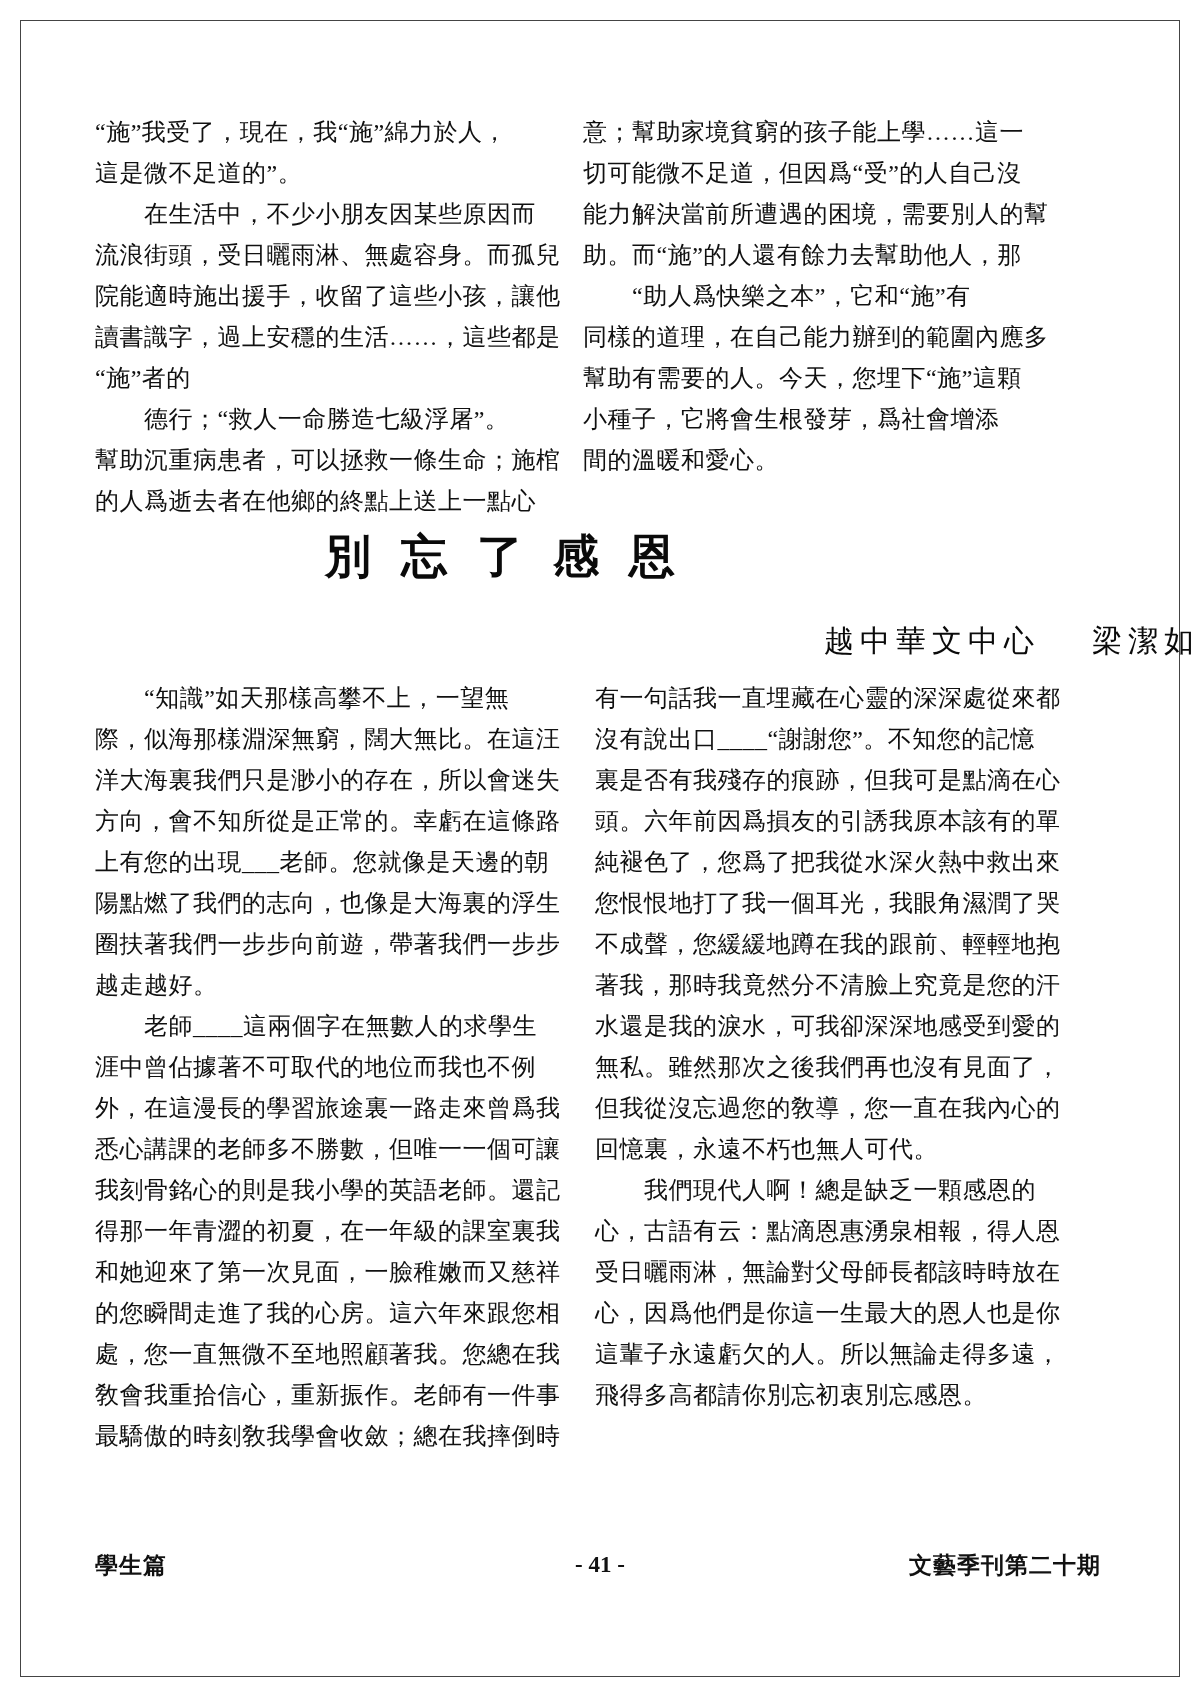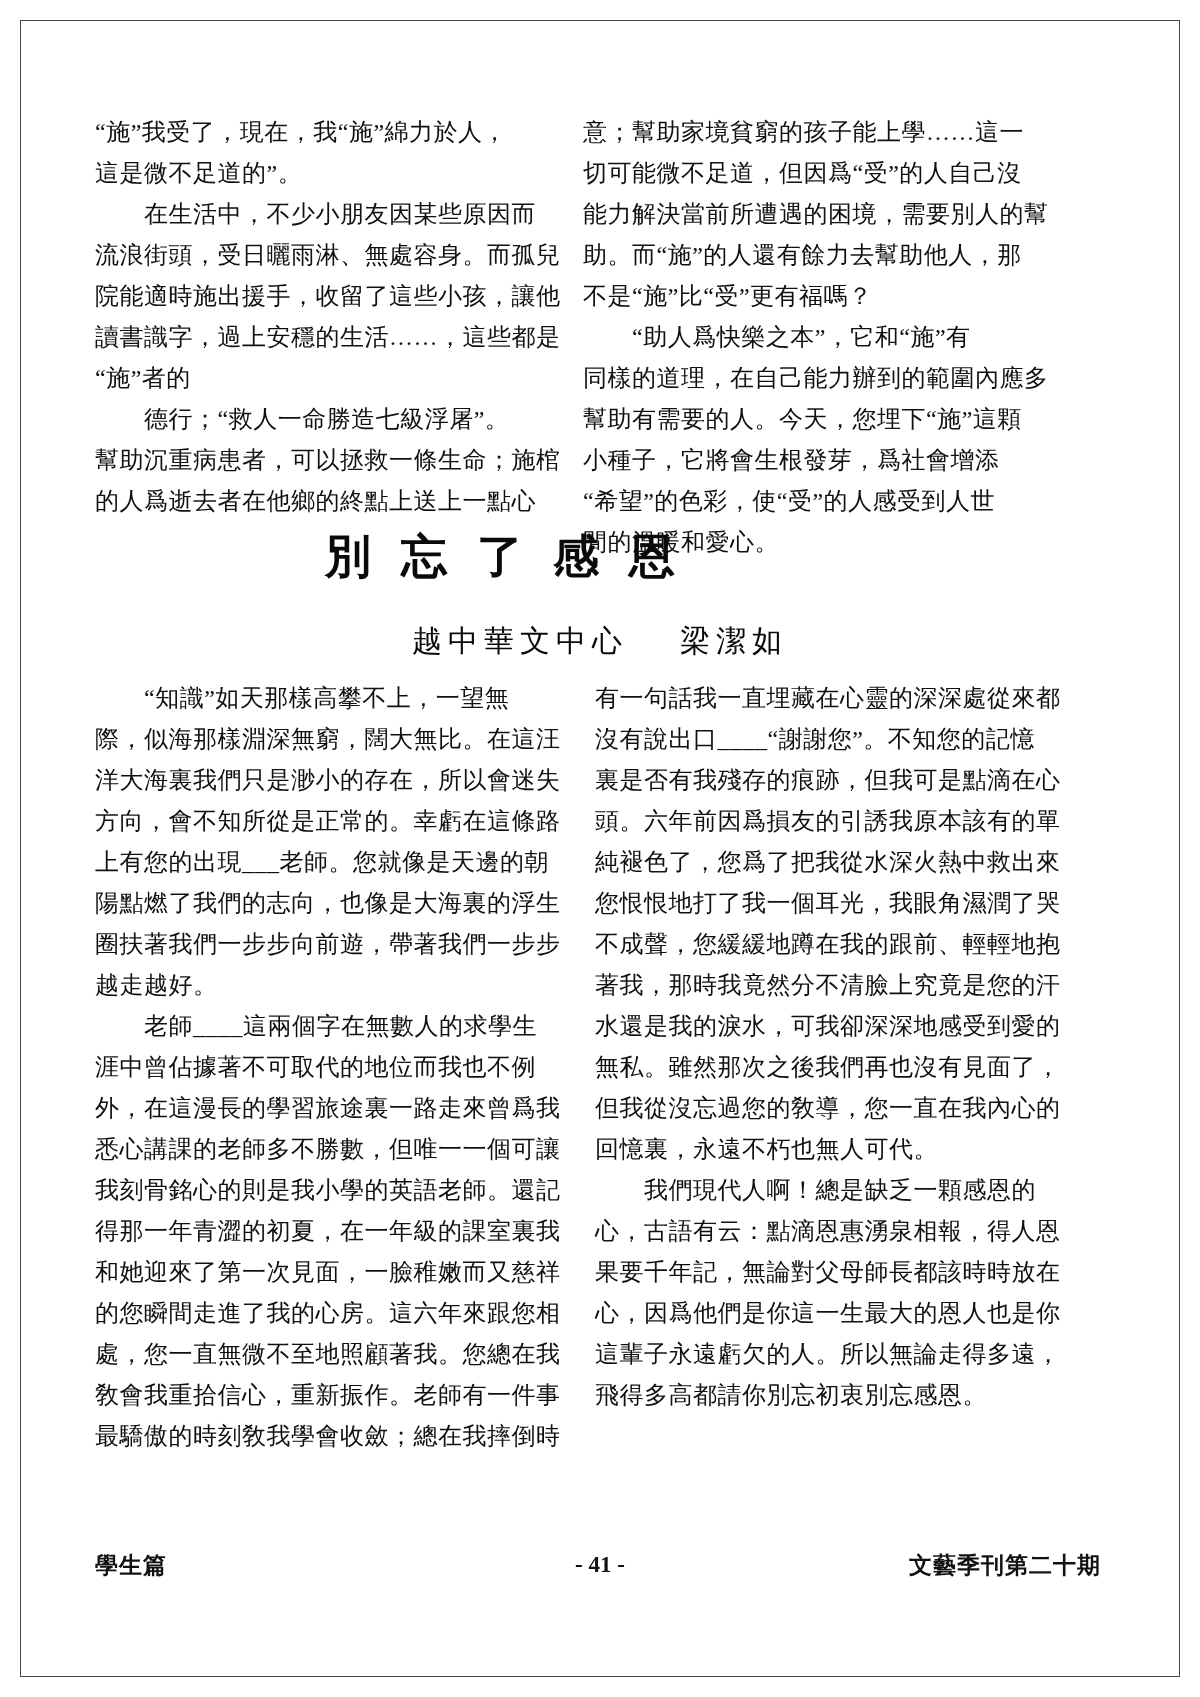"不是“施”比“受”更有福嗎？" div.line { html: <div>不是“施”比“受”更有福嗎？</div> -> none }
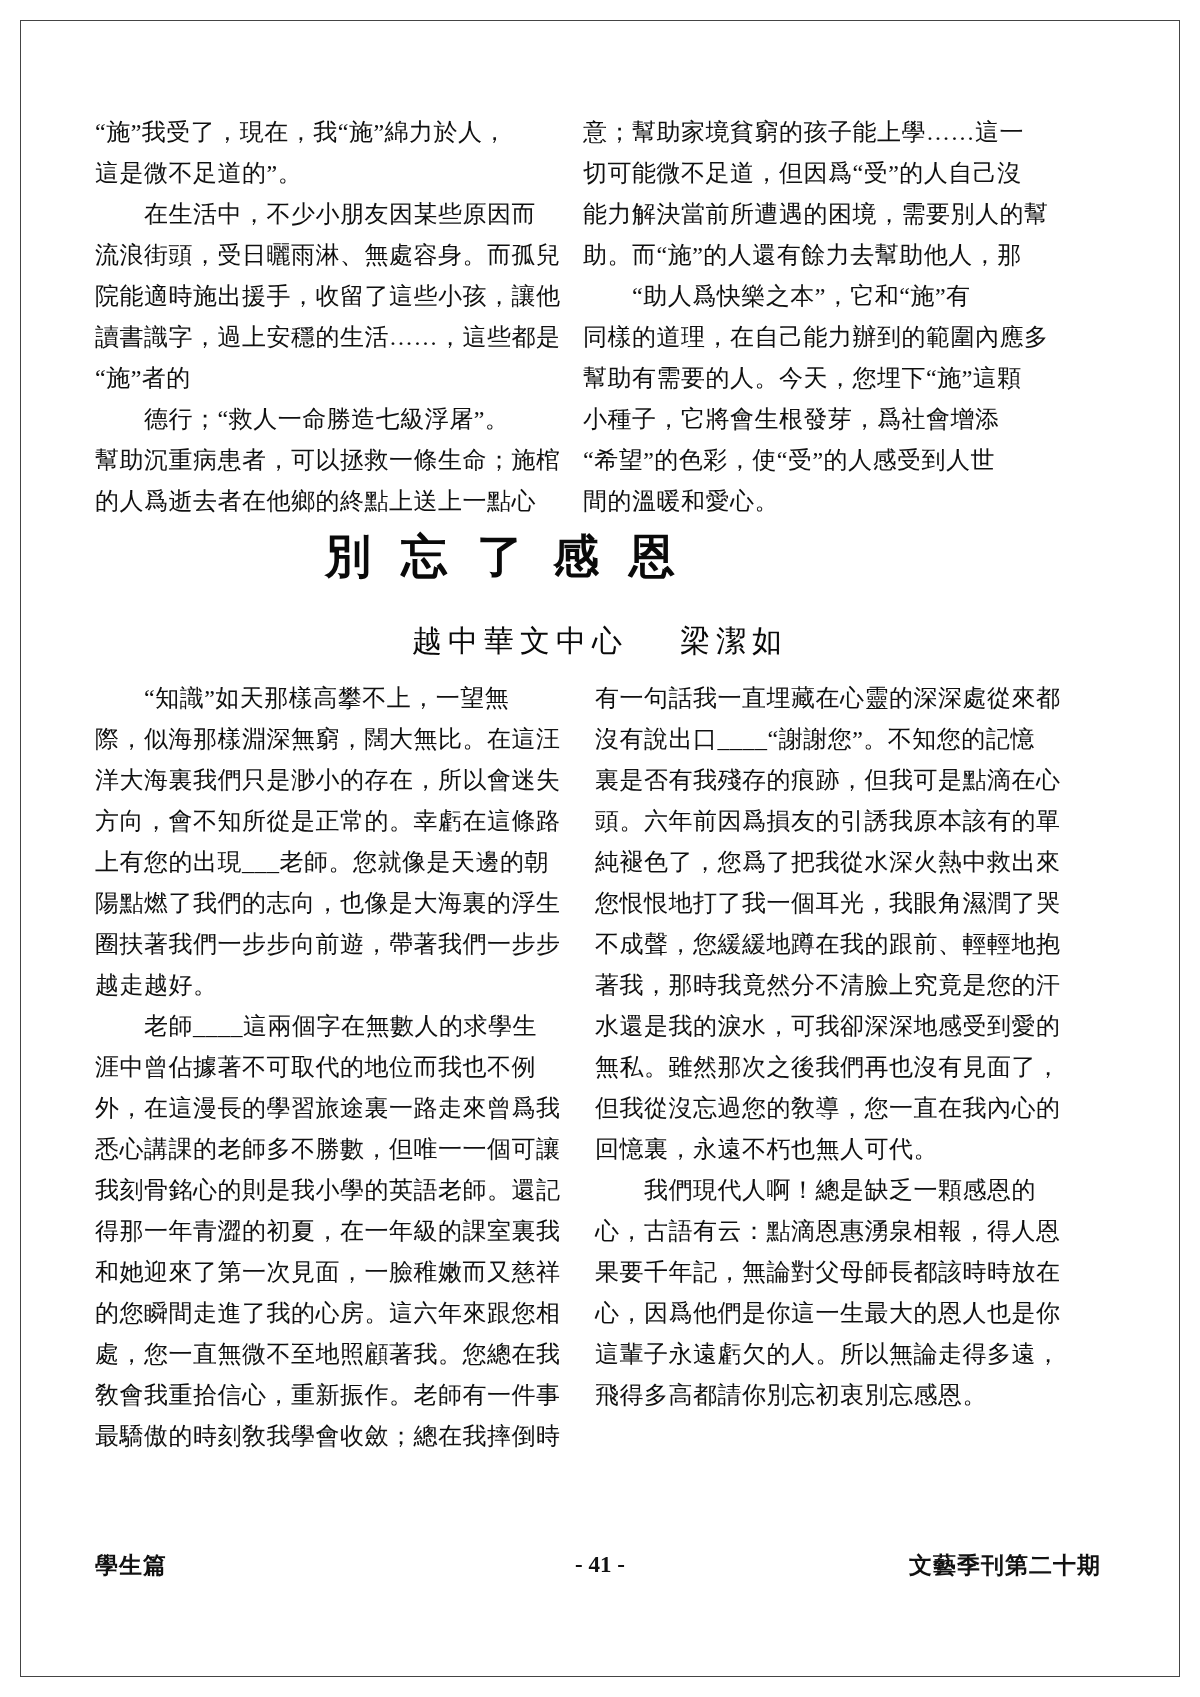"“希望”的色彩，使“受”的人感受到人世" div.line { html: <div>“希望”的色彩，使“受”的人感受到人世</div> -> none }
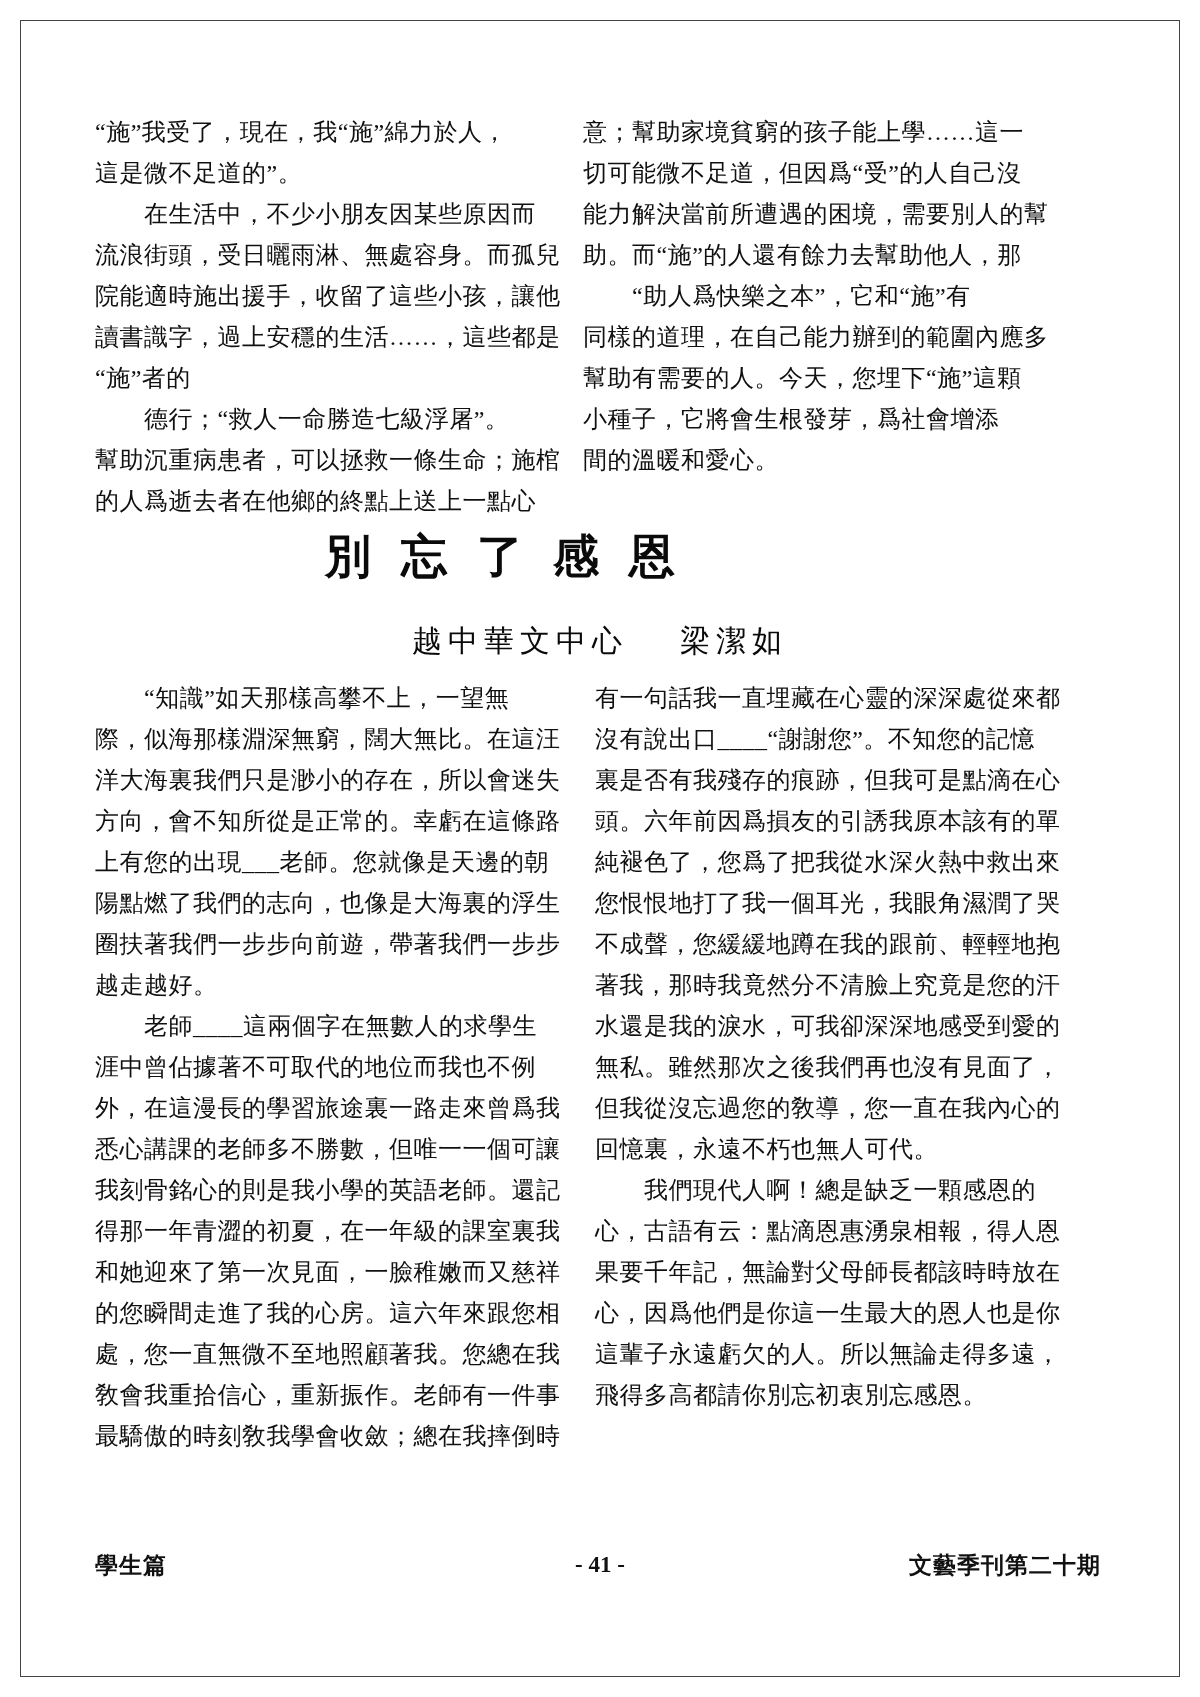"越中華文中心 梁潔如" .byline { text-align: center -> right }
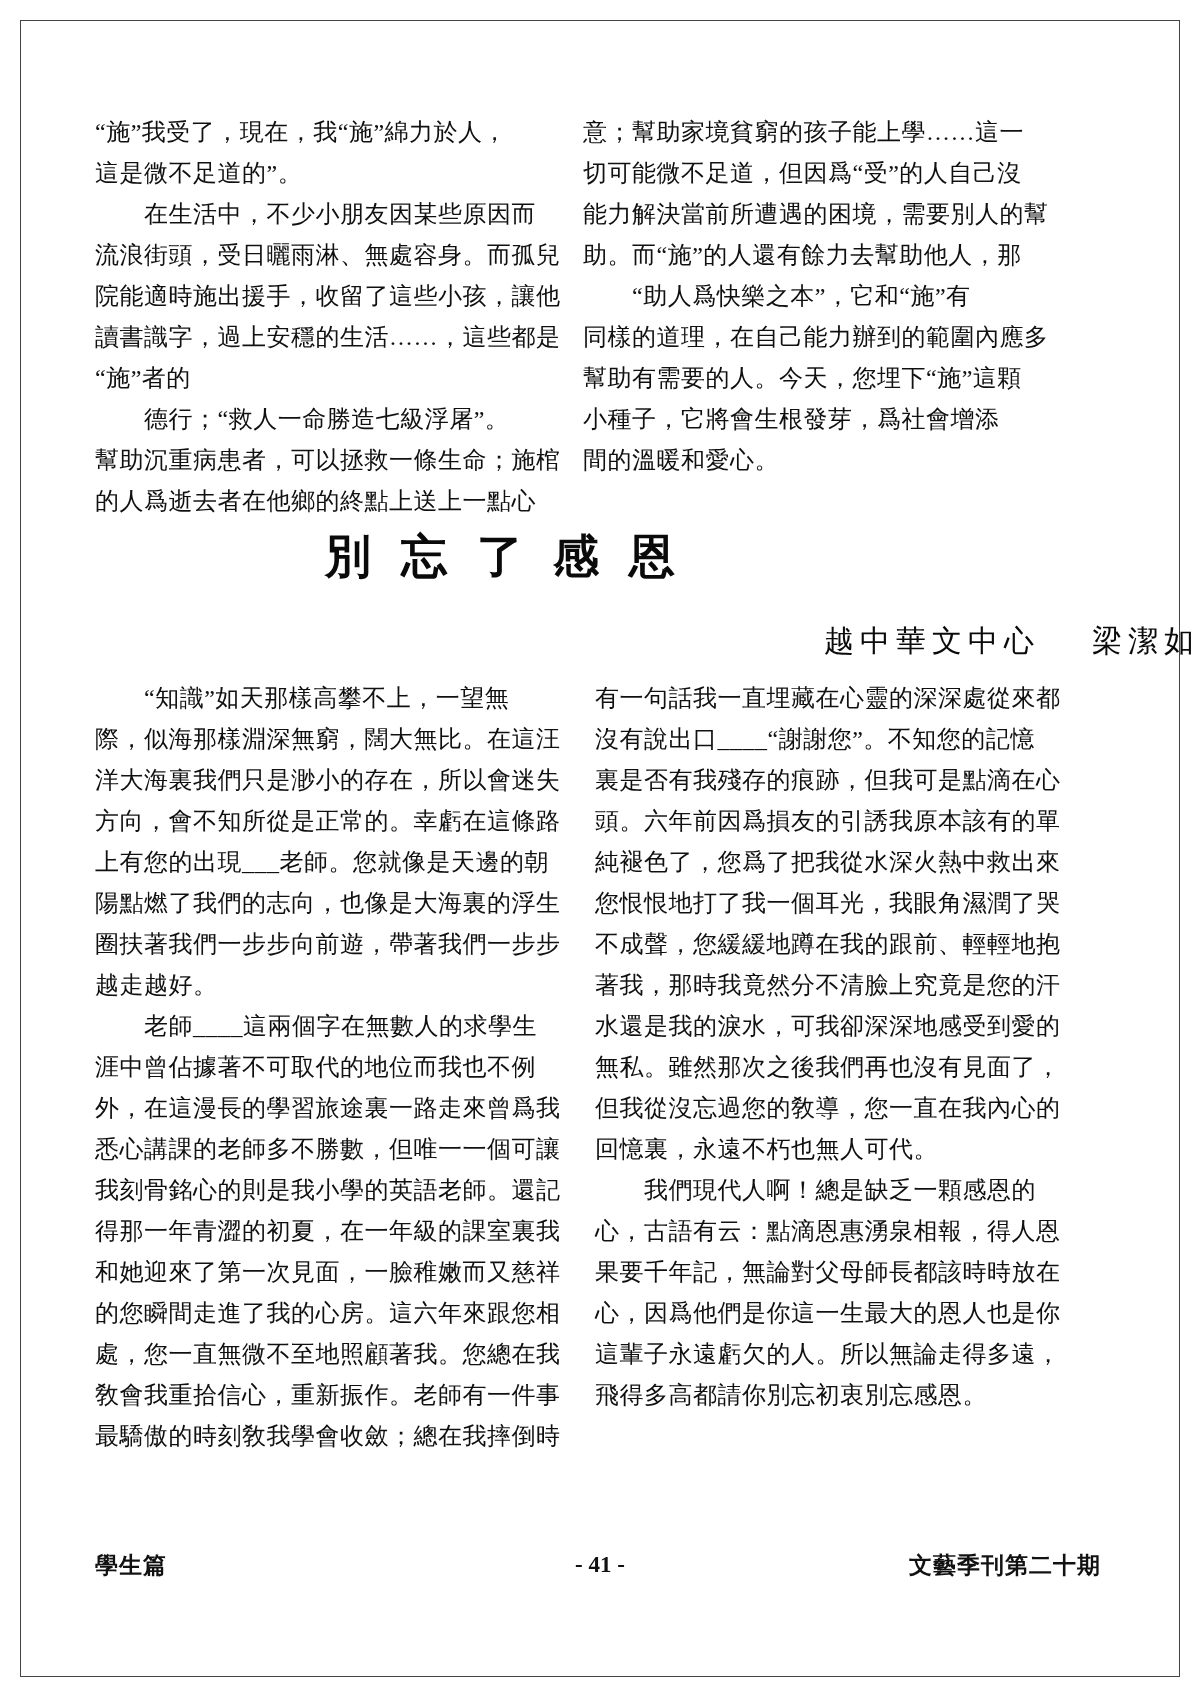"果要千年記，無論對父母師長都該時時放在" div.line { text: 果要千年記 -> 受日曬雨淋 }
